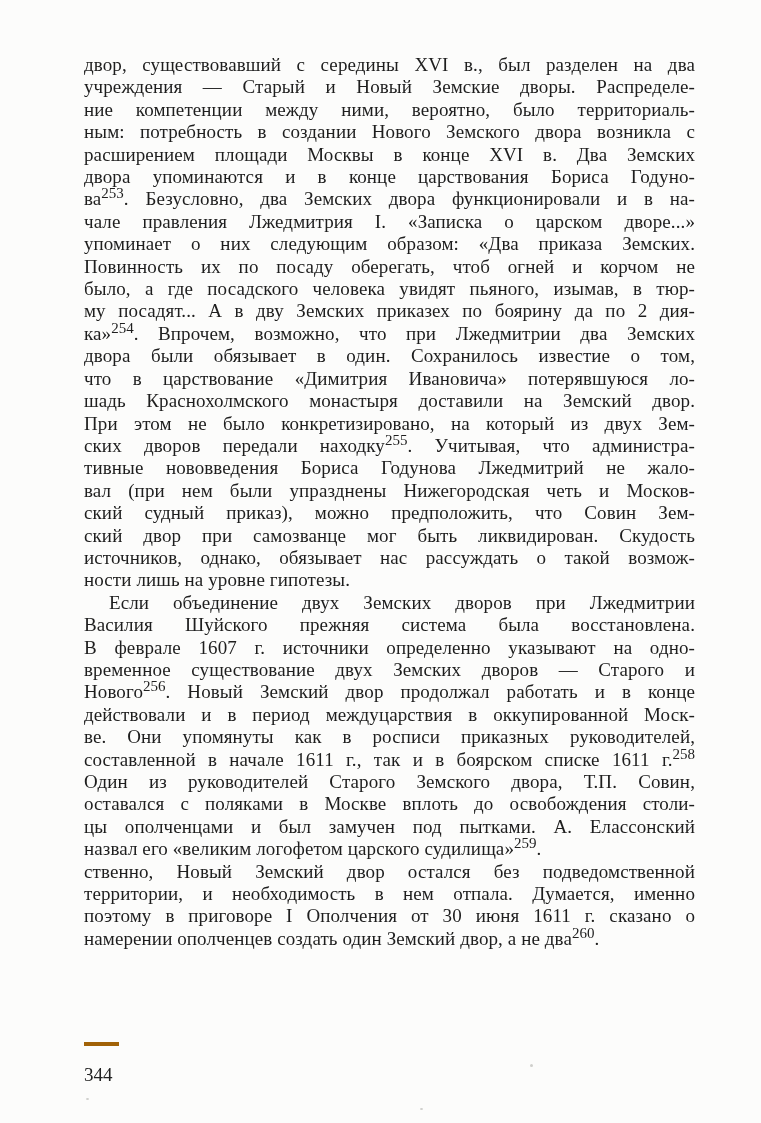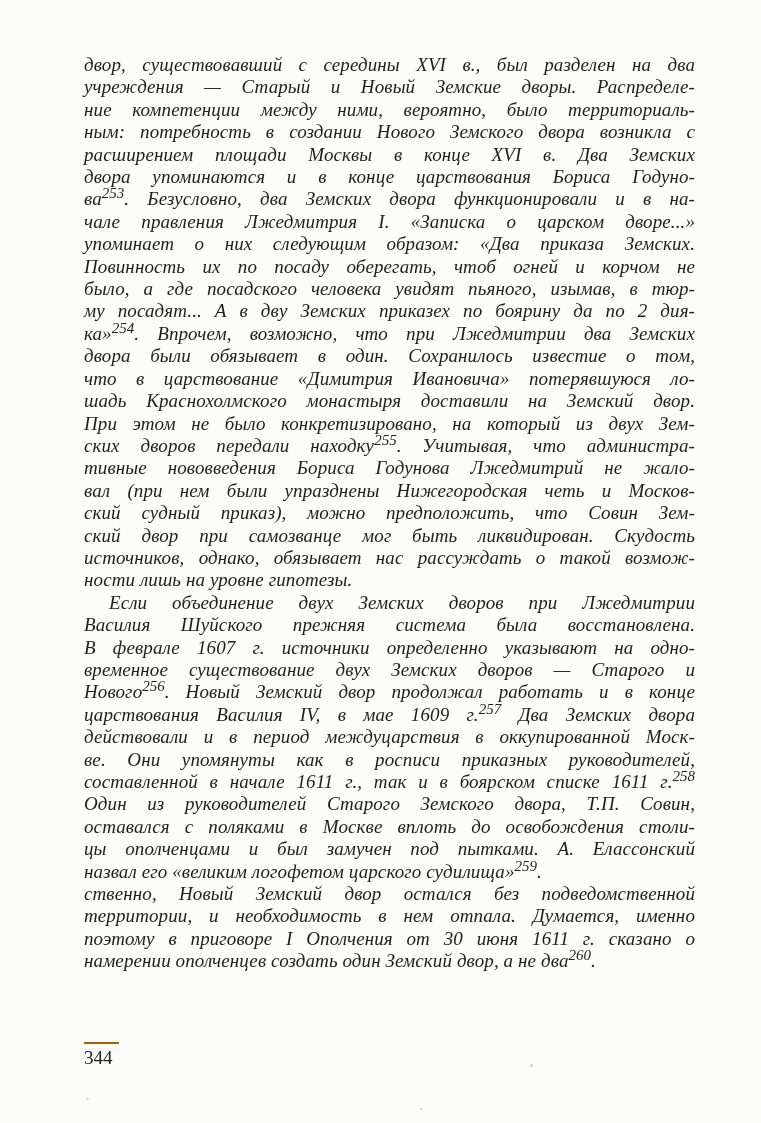"двор, существовавший с середины XVI" .paragraph { font-style: italic -> none }
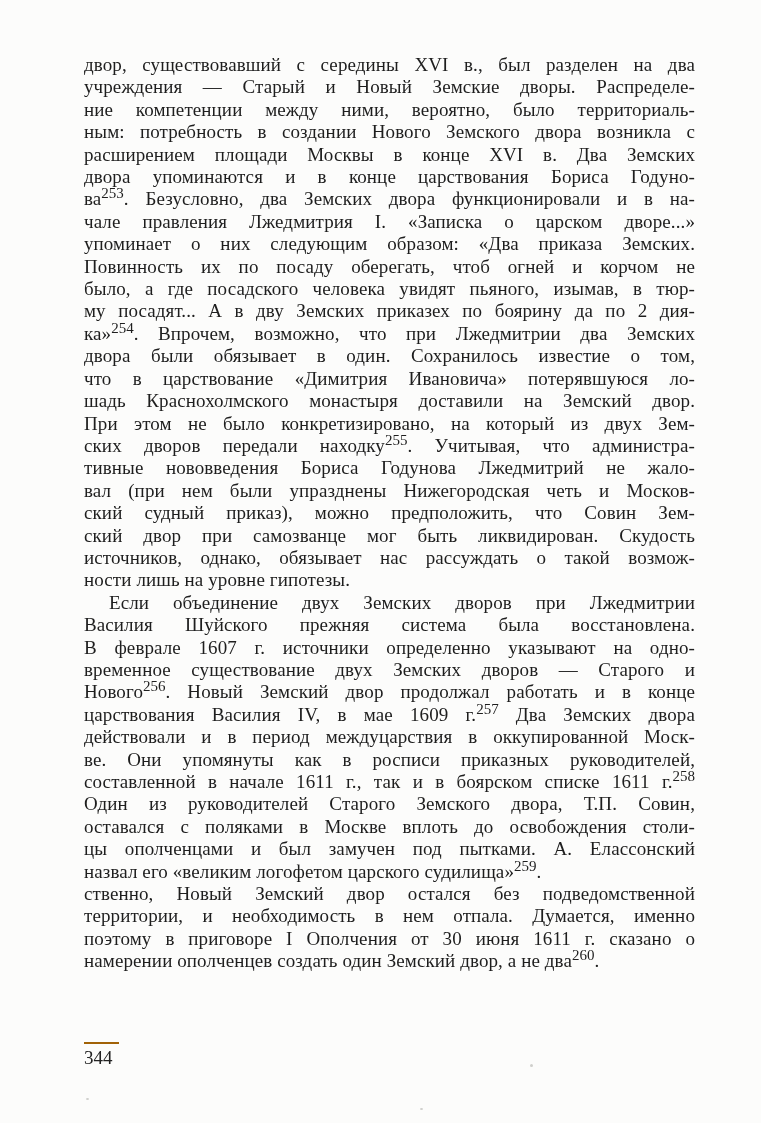"царствования Василия IV, в мае" div.line { html: <div>царствования Василия IV, в мае 1609 г.<sup>257</sup> Два Земских двора</div> -> none }
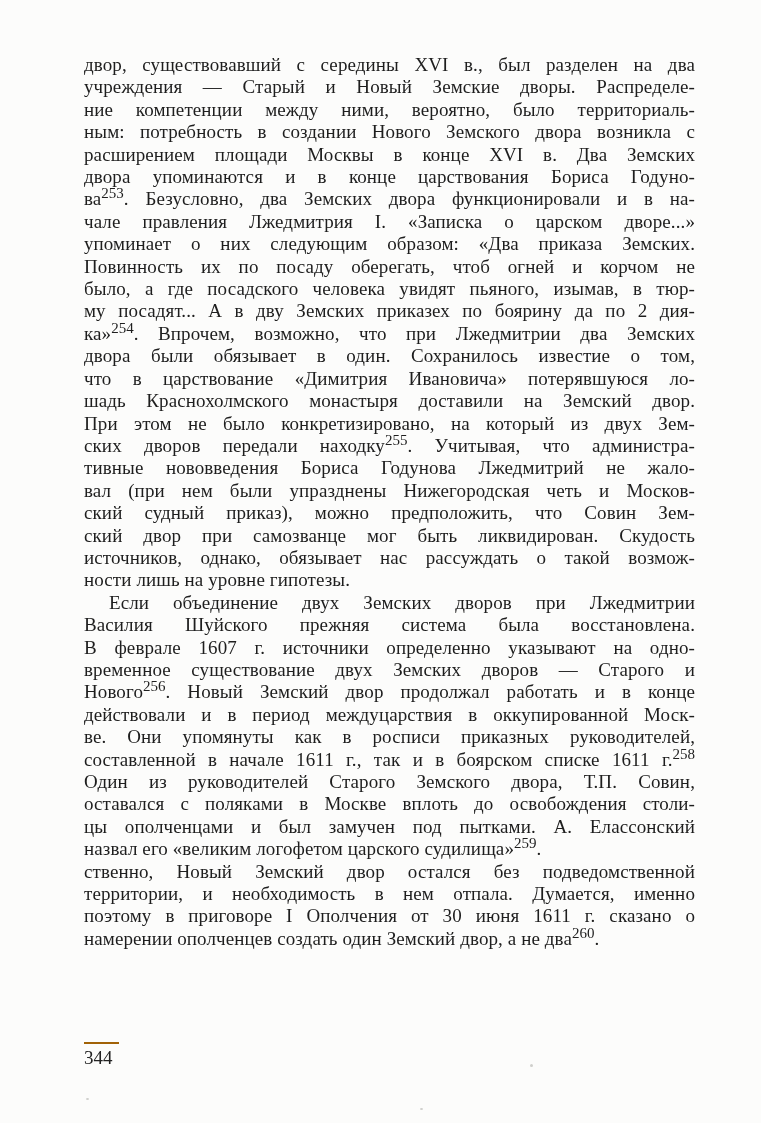"344" .pagenum { border-top: 2px solid #a16207 -> 4px solid #a16207; padding-top: 3px -> 18px }
